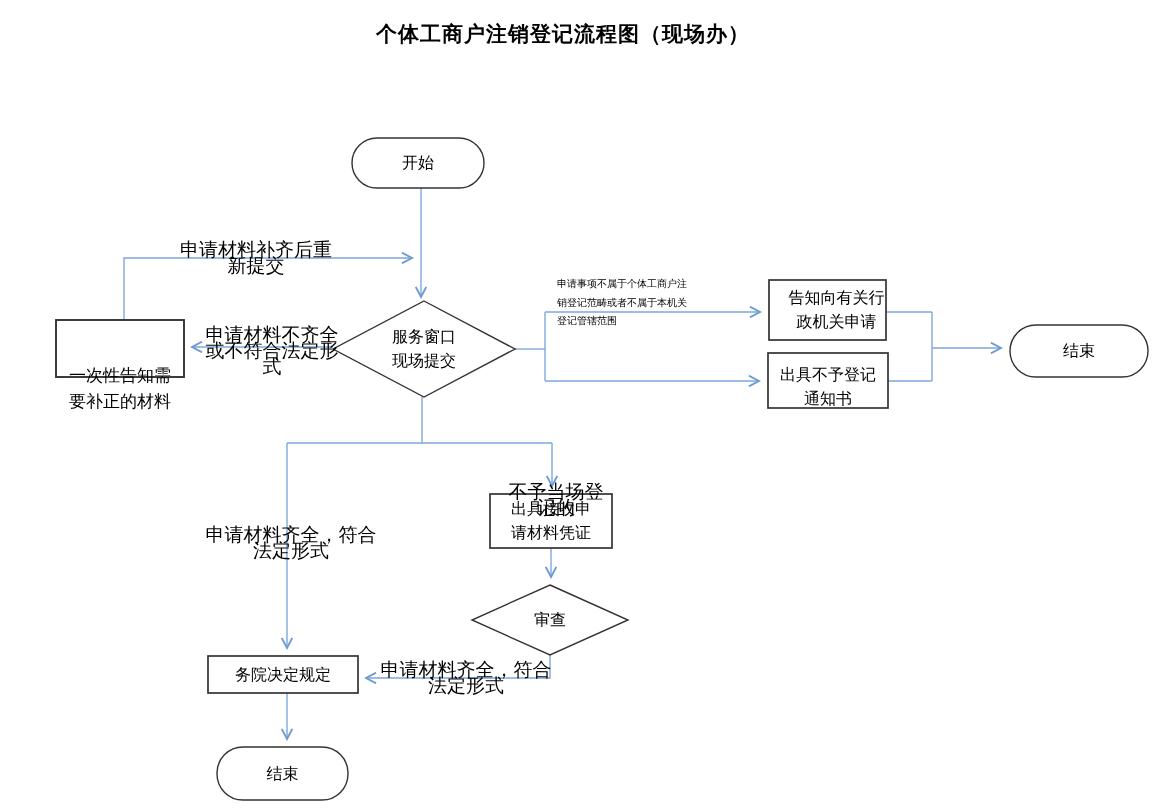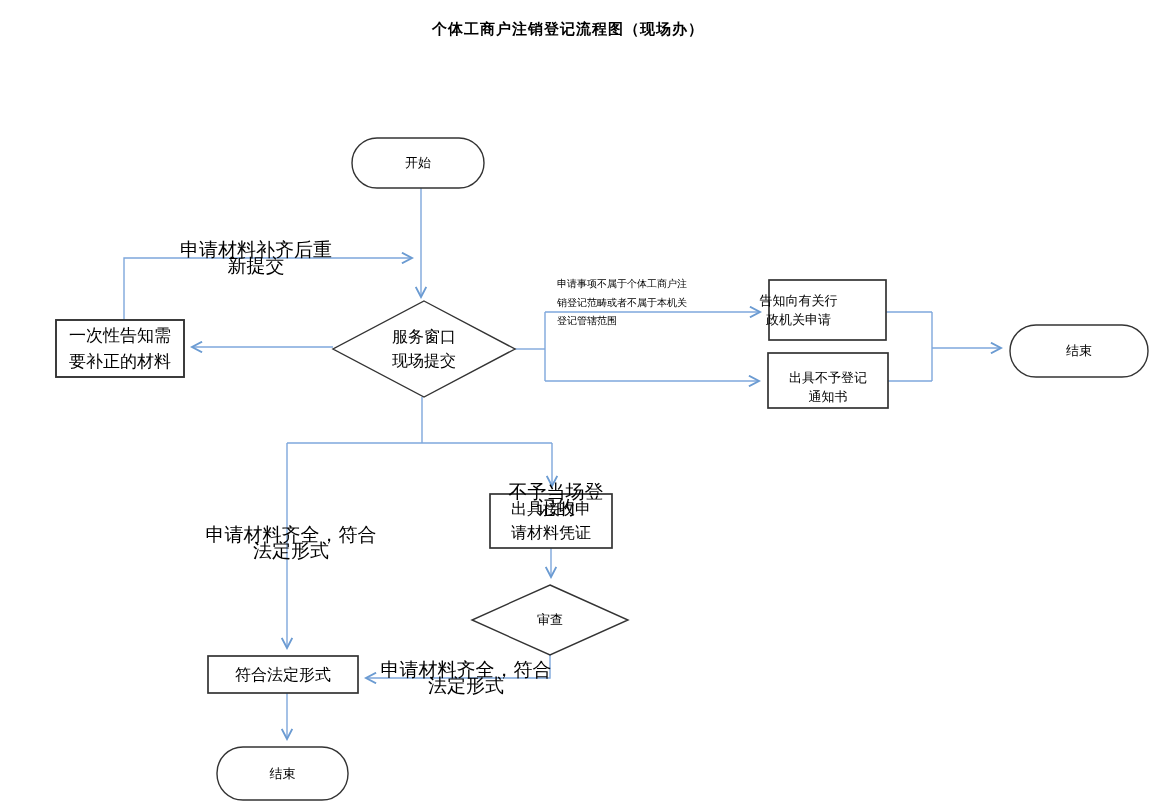"个体工商户注销登记流程图（现场办）" .page-title { font-size: 15px -> 21px; left: 368px -> 350px; text-align: center -> right }
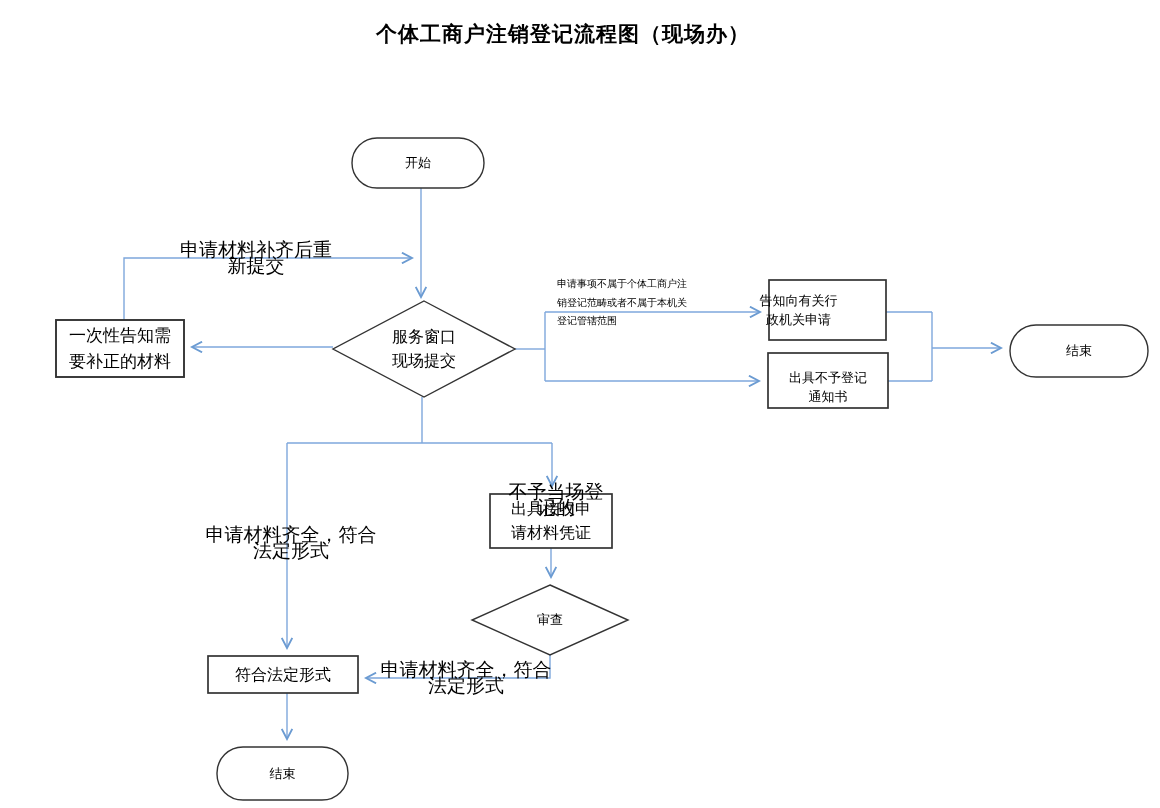"开始" .fs15 { font-size: 13px -> 16px }
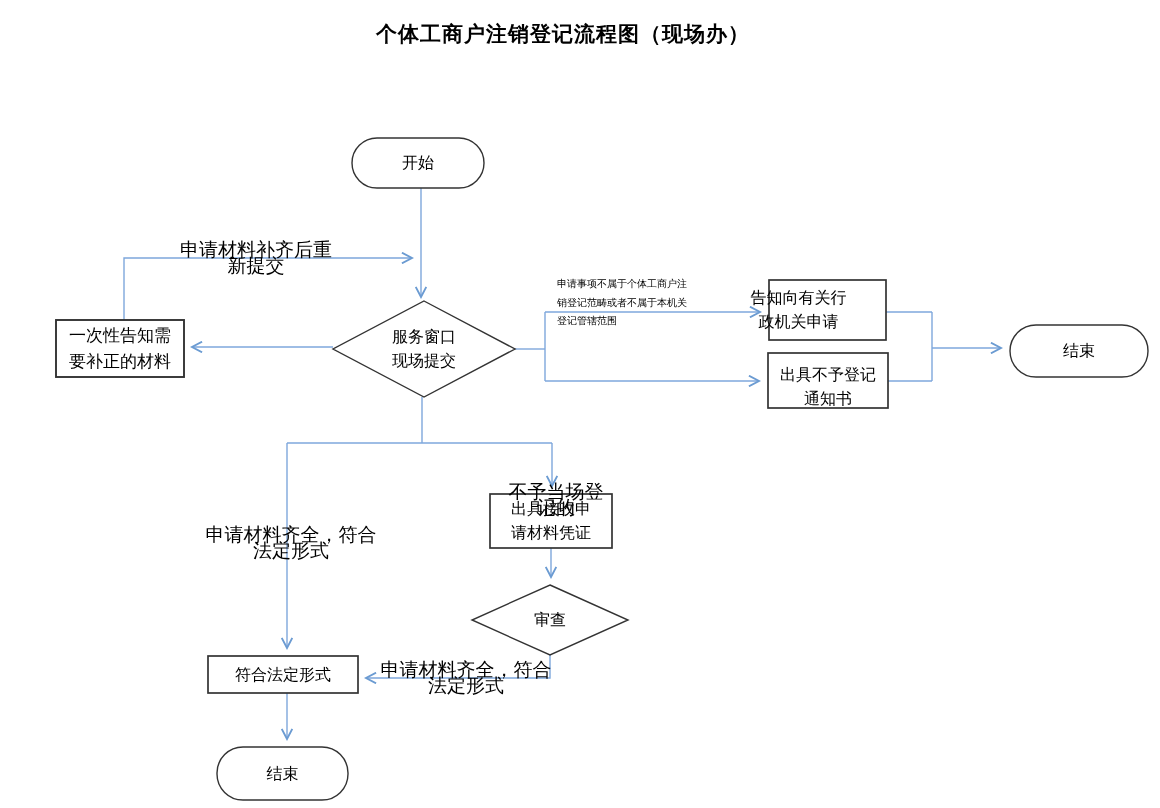"告知向有关行" div.node-text { left: 740px -> 778px }
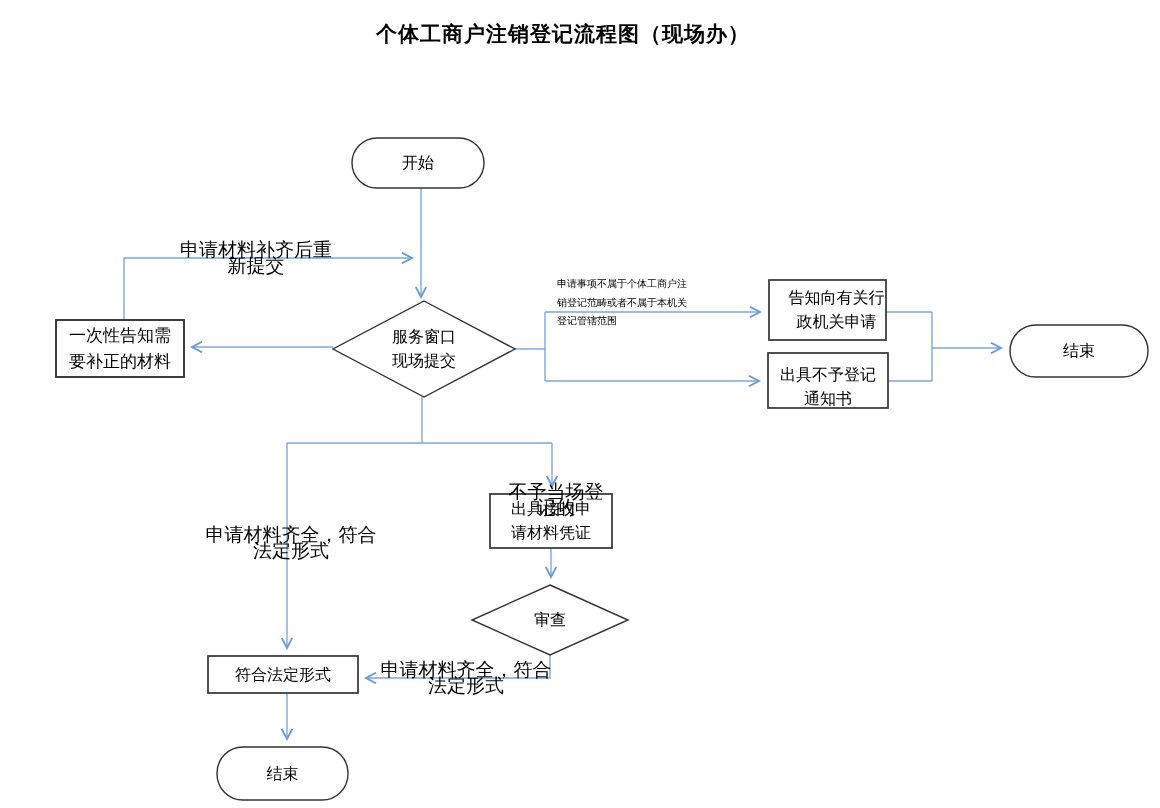"申请材料不齐全" div.edge-label { html: none -> <div>申请材料不齐全 或不符合法定形式</div> }
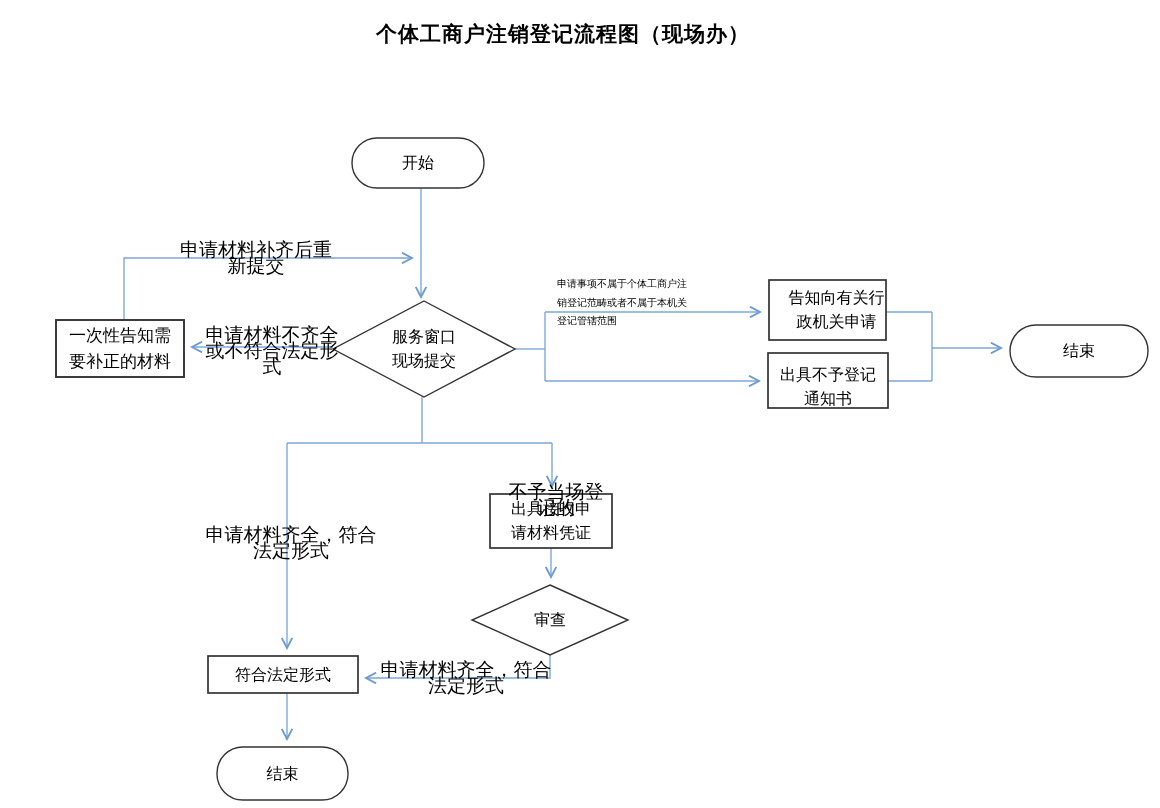"一次性告知需" .fs17 { margin-top: none -> 40px }
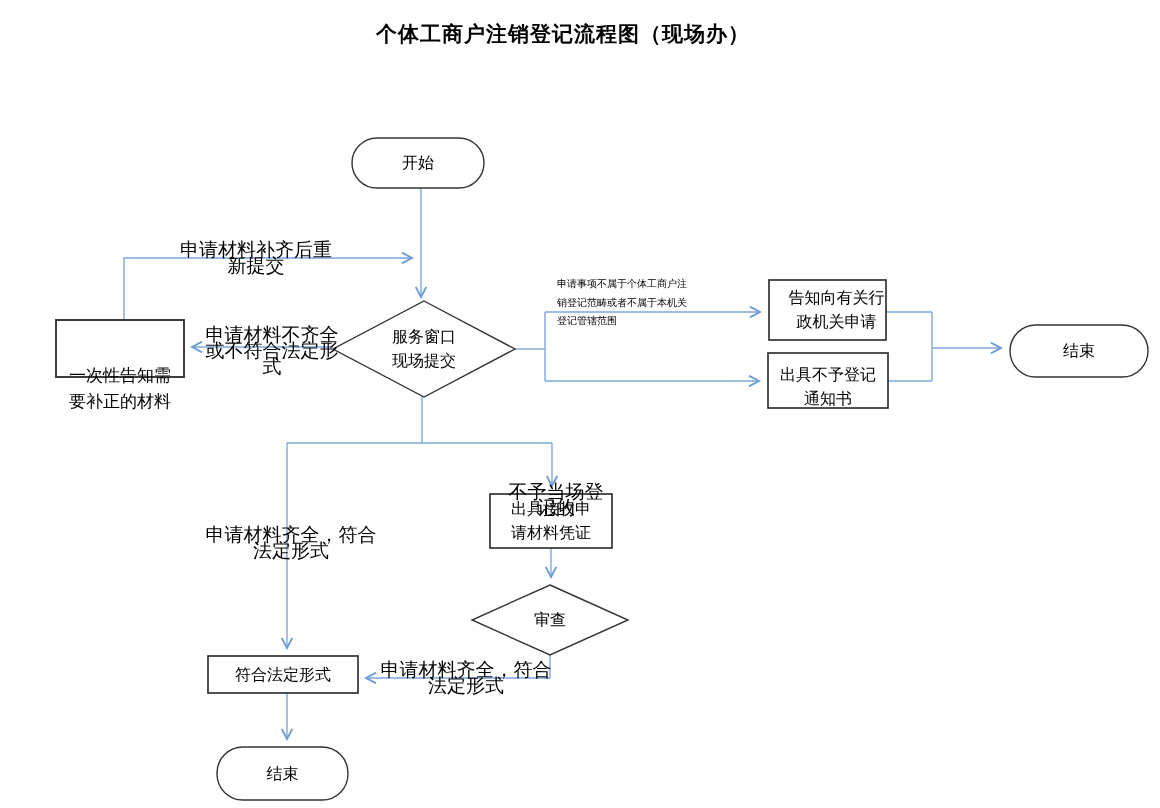"符合法定形式" div.node-text { text: 符合法定形式 -> 务院决定规定 }
